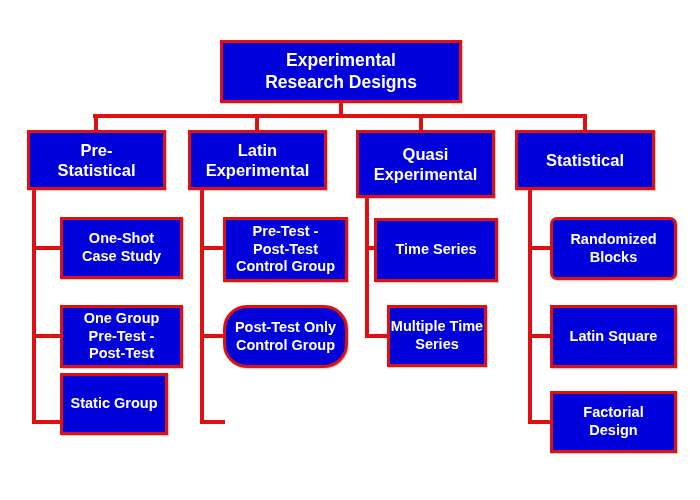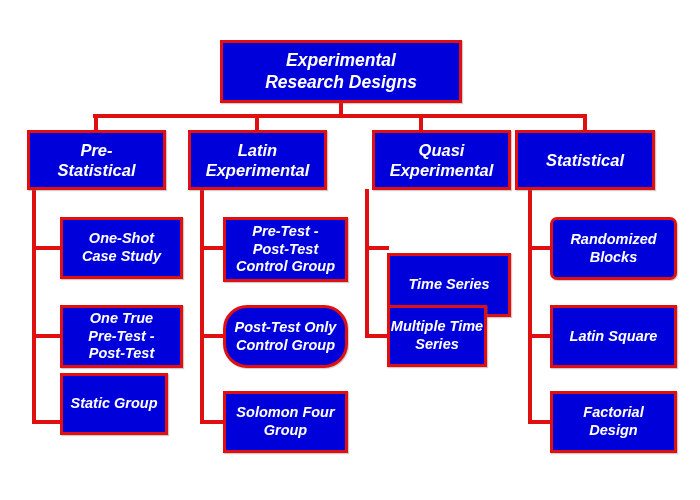"Experimental" .canvas { font-style: italic -> none }
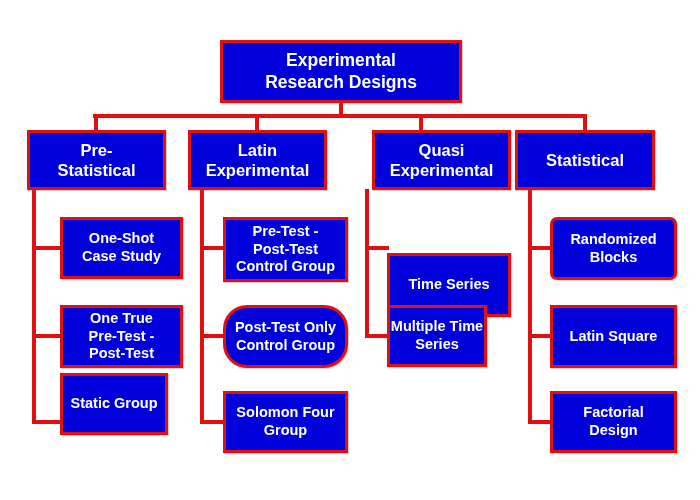"Quasi" div.box { height: 60px -> 68px; left: 372px -> 356px }
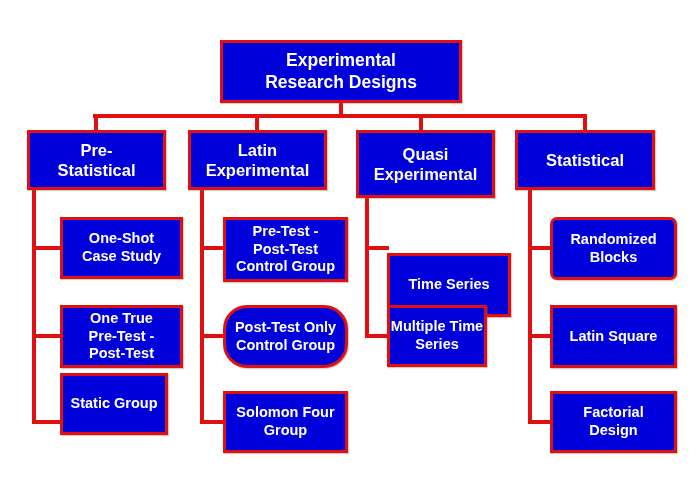"Time Series" div.box { left: 387px -> 374px; margin-top: 35px -> none }
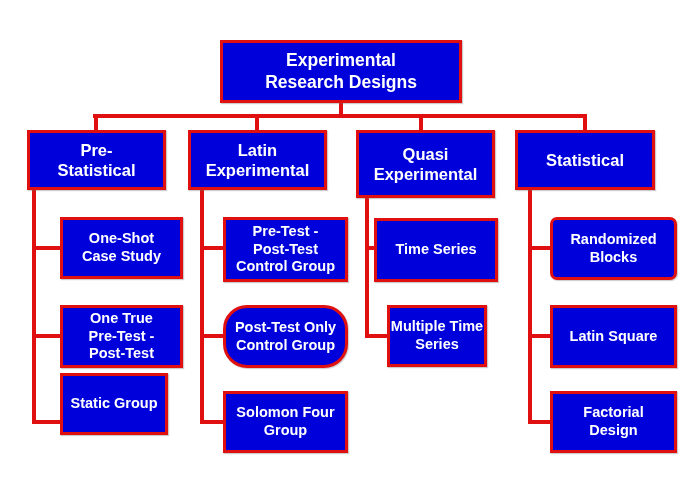"One True" div.box { text: True -> Group }
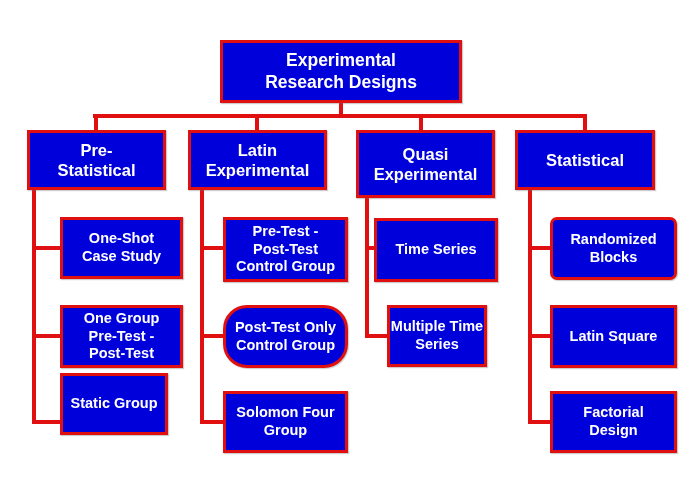"Solomon Four" div.box { html: <div>Solomon Four Group</div> -> none }
